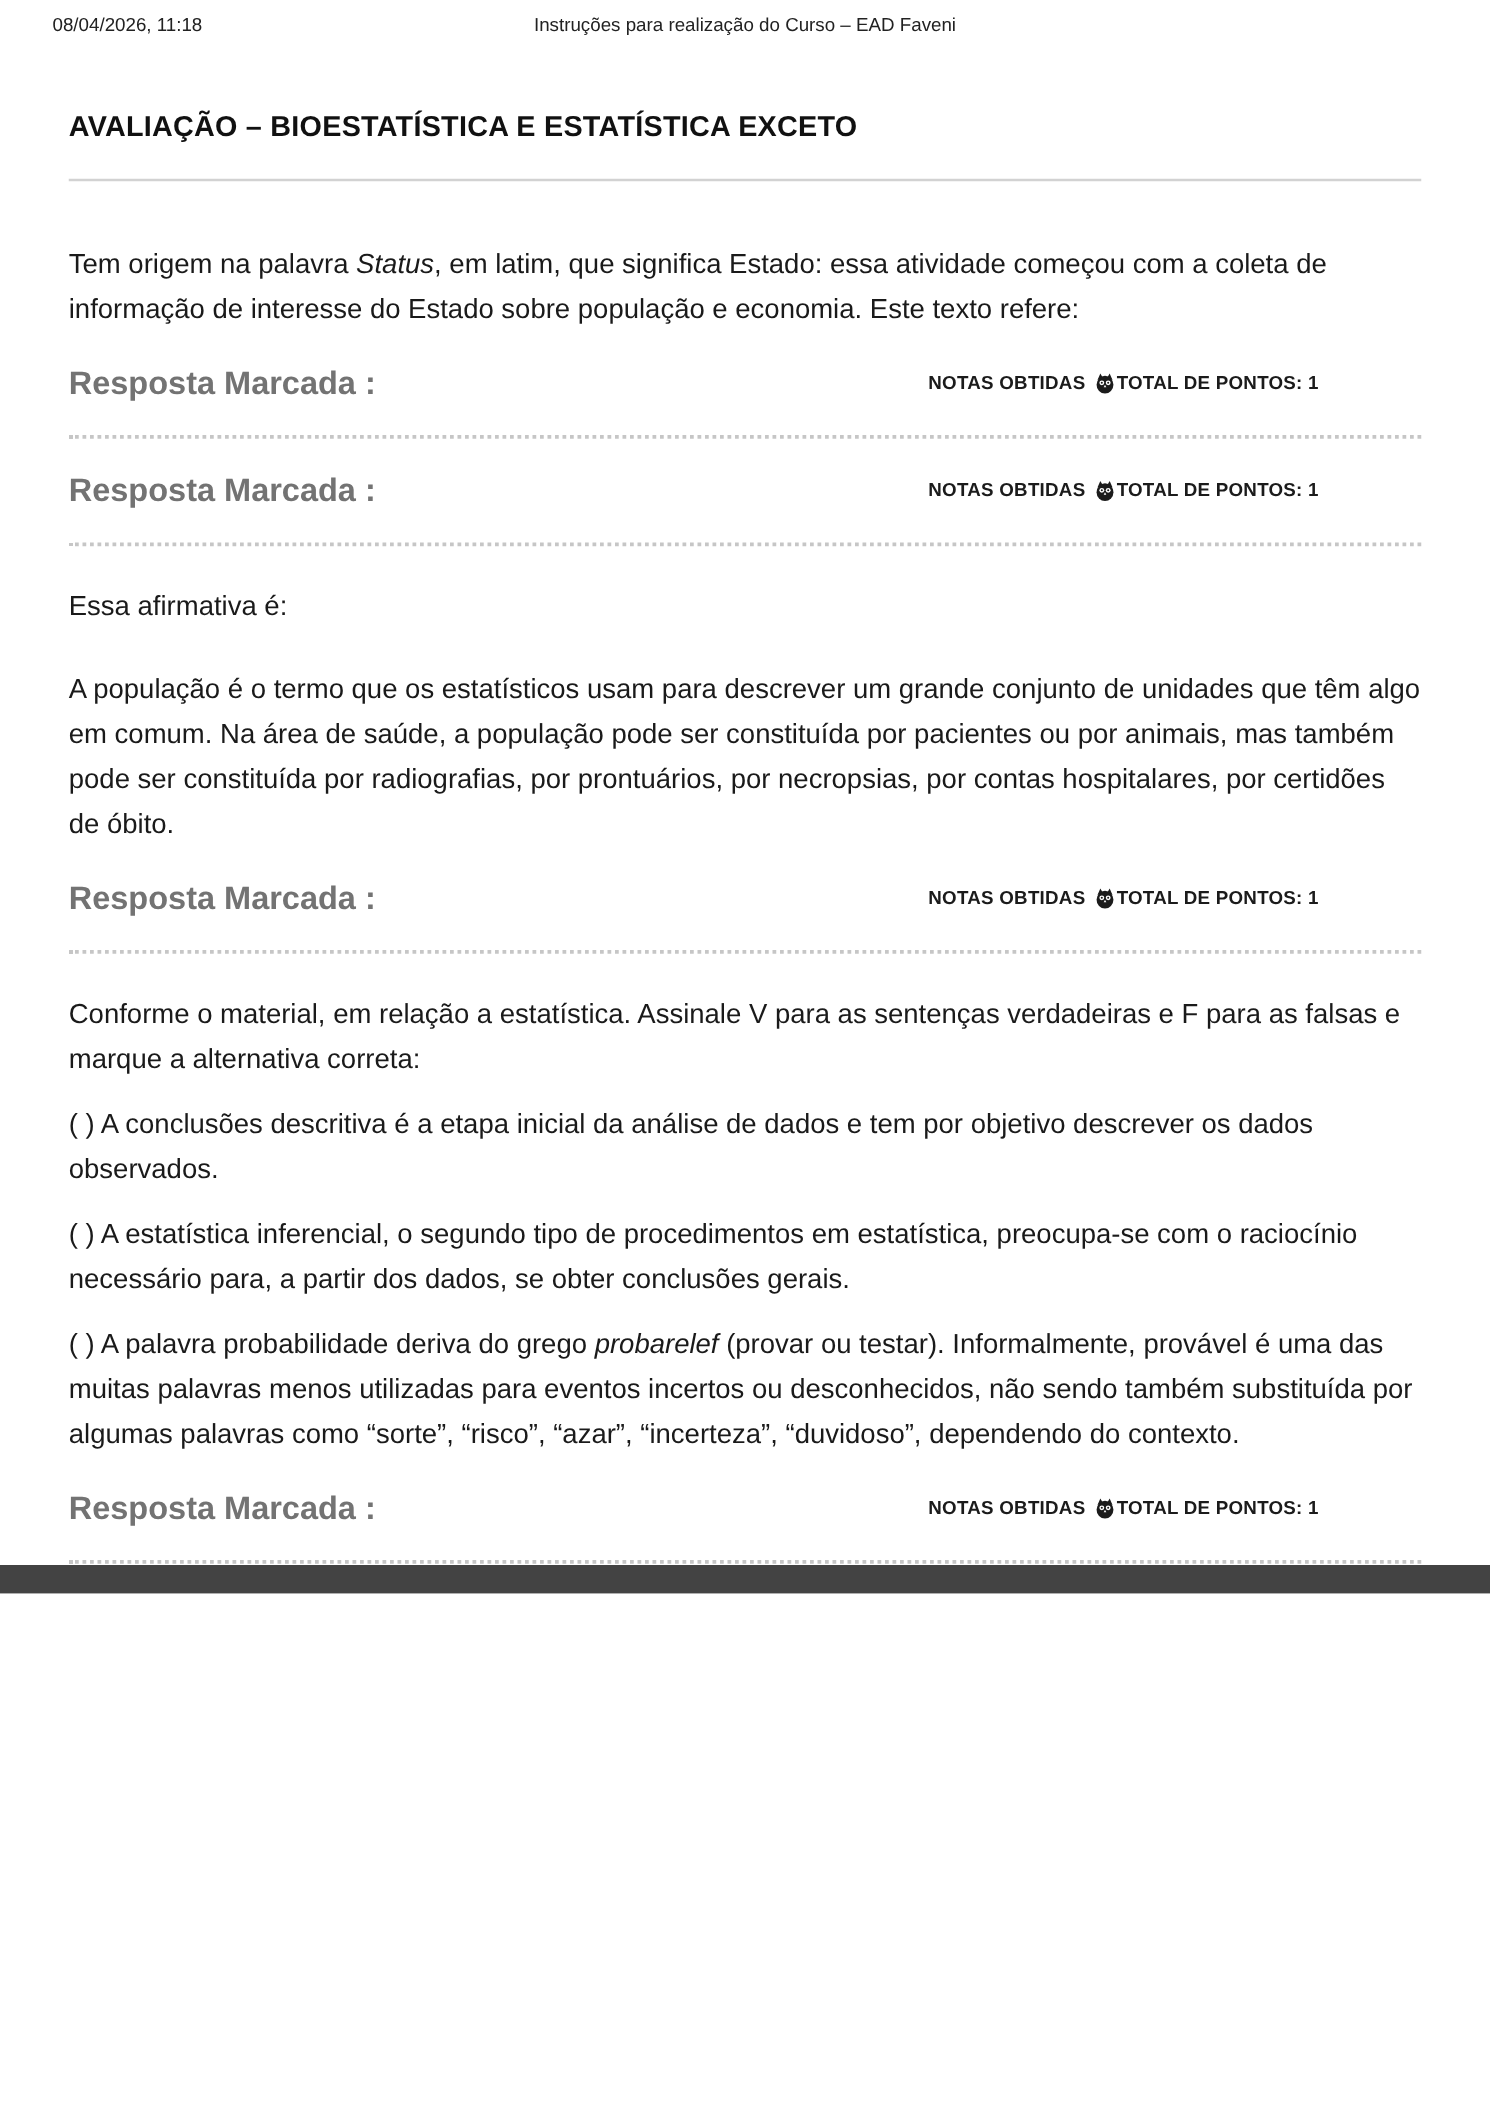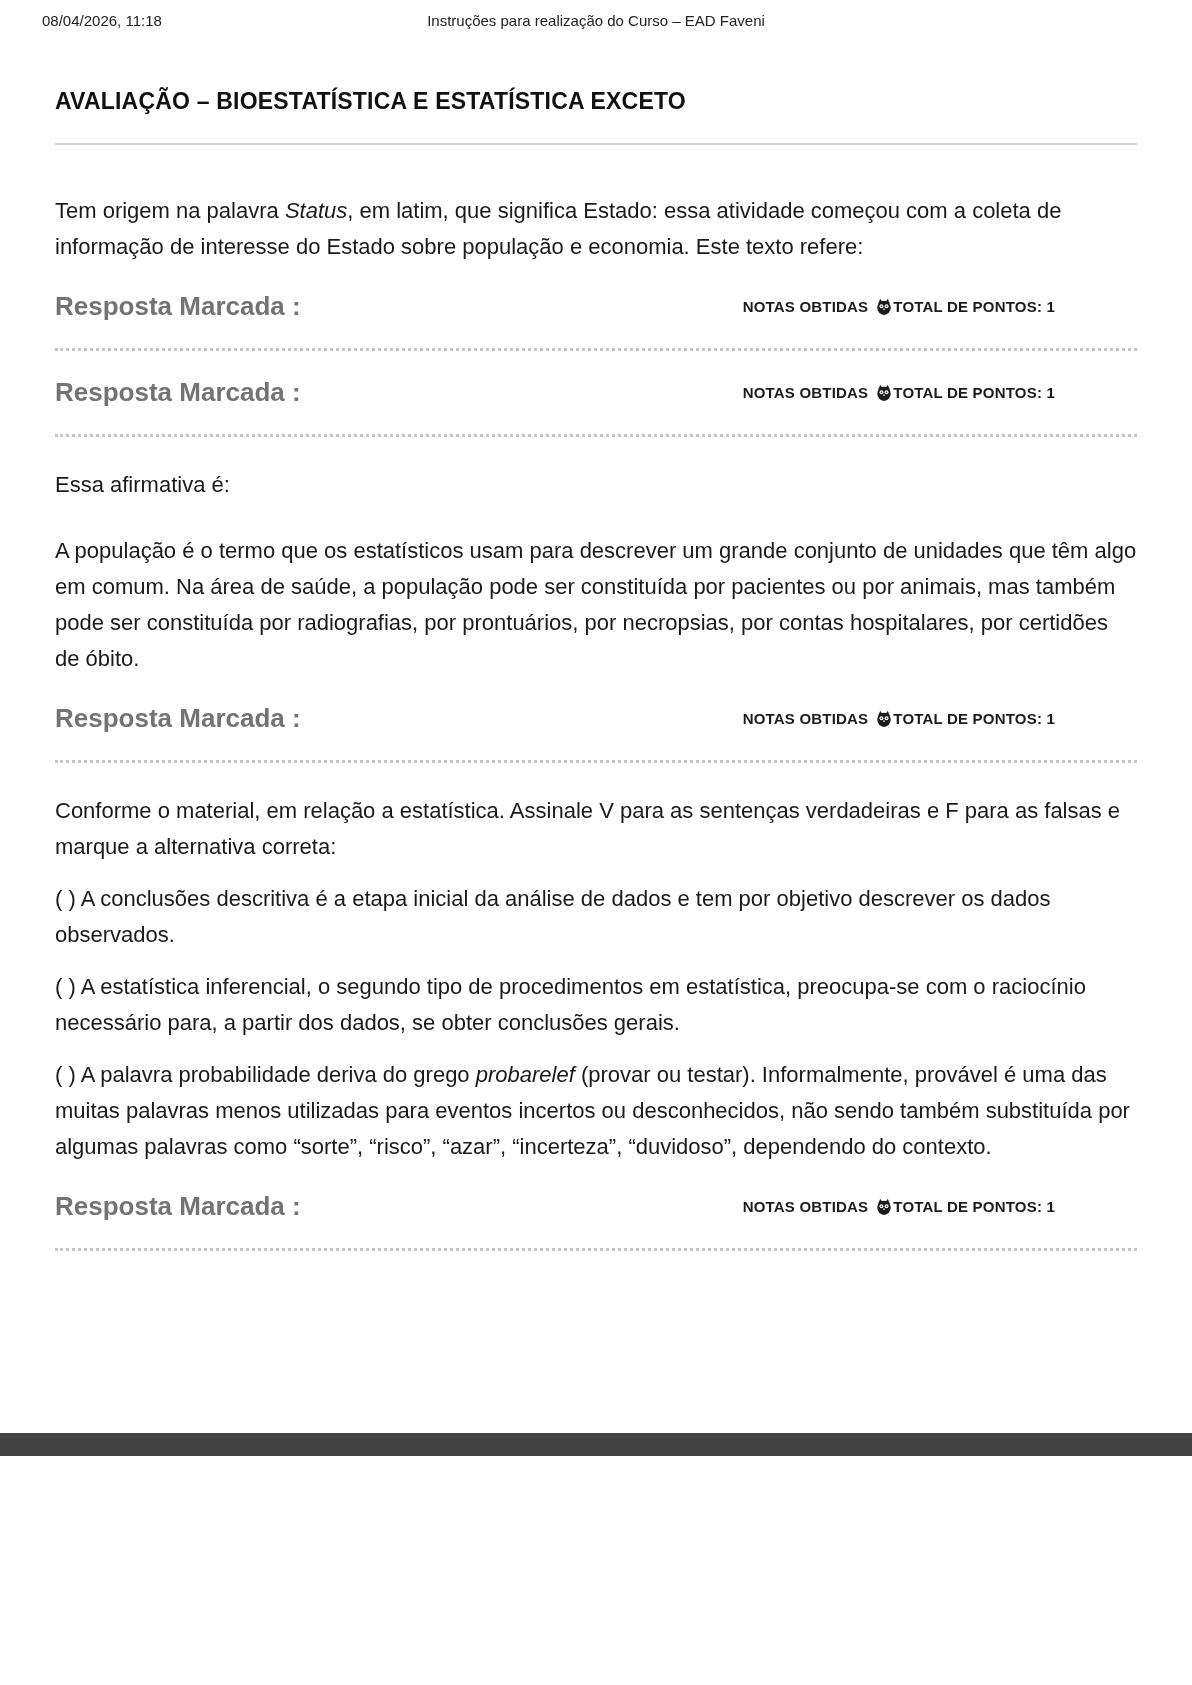"08/04/2026, 11:18" .page { height: 1456px -> 1275px }
